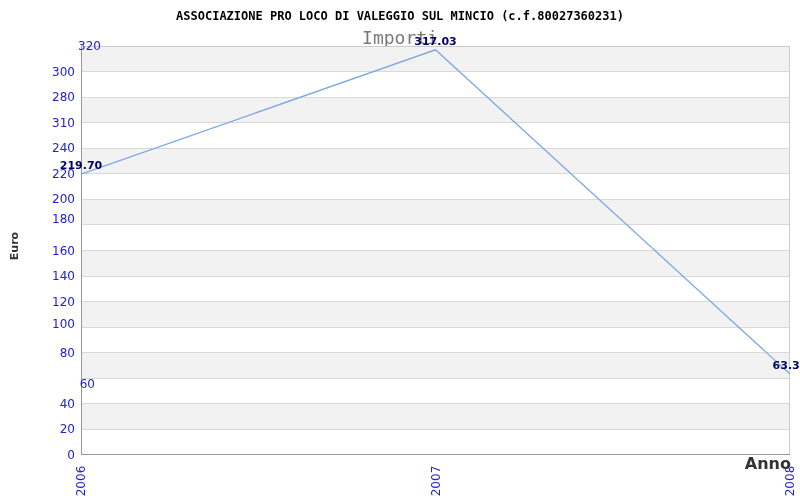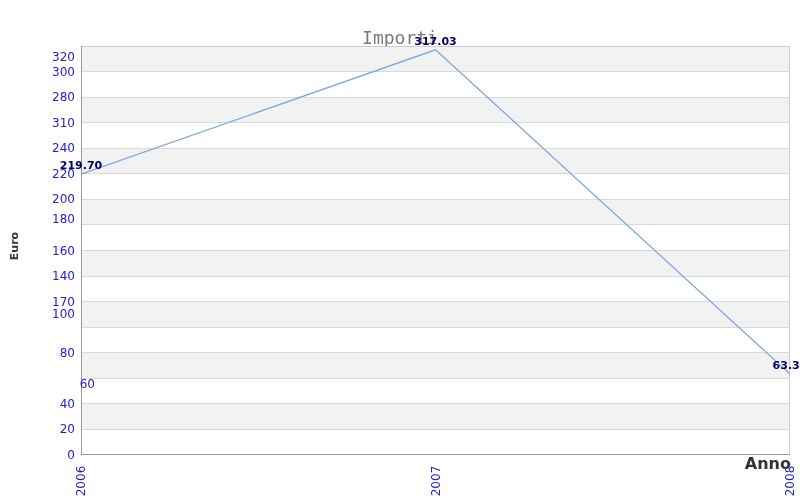"ASSOCIAZIONE PRO LOCO DI VALEGGIO" div.title { html: none -> <div>ASSOCIAZIONE PRO LOCO DI VALEGGIO SUL MINCIO (c.f.80027360231)</div> }
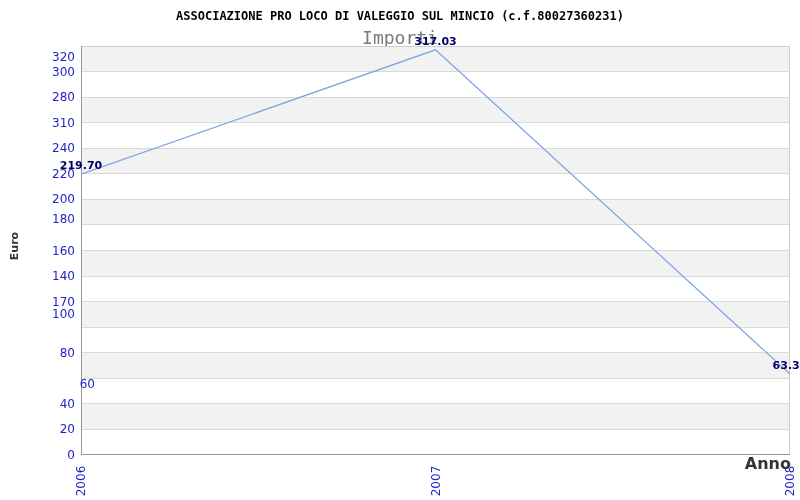"320" div.ytick { margin-left: none -> 26px; top: 50px -> 39px }
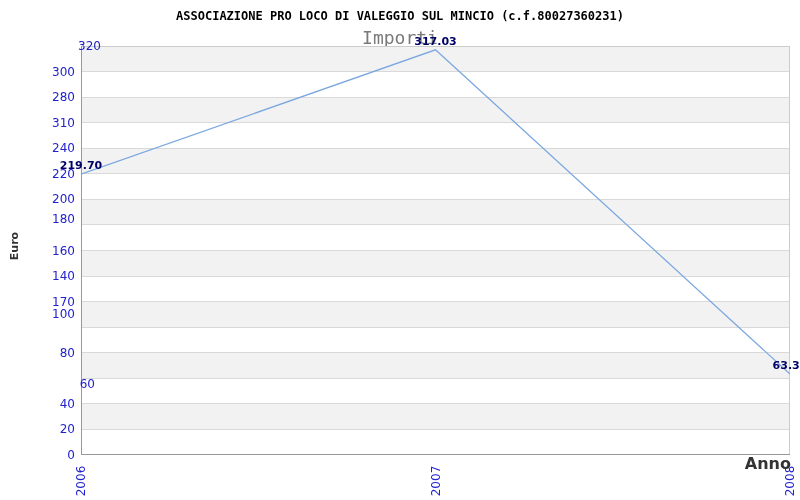"170" div.ytick { text: 170 -> 120 }
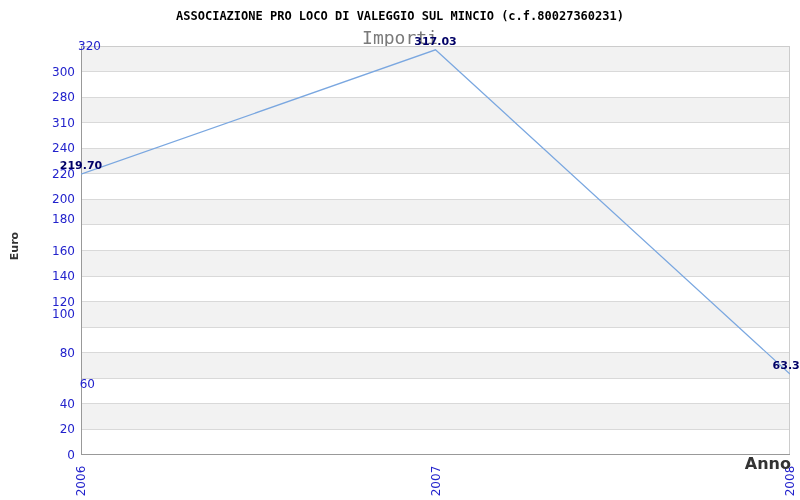"100" div.ytick { top: 307px -> 317px }
